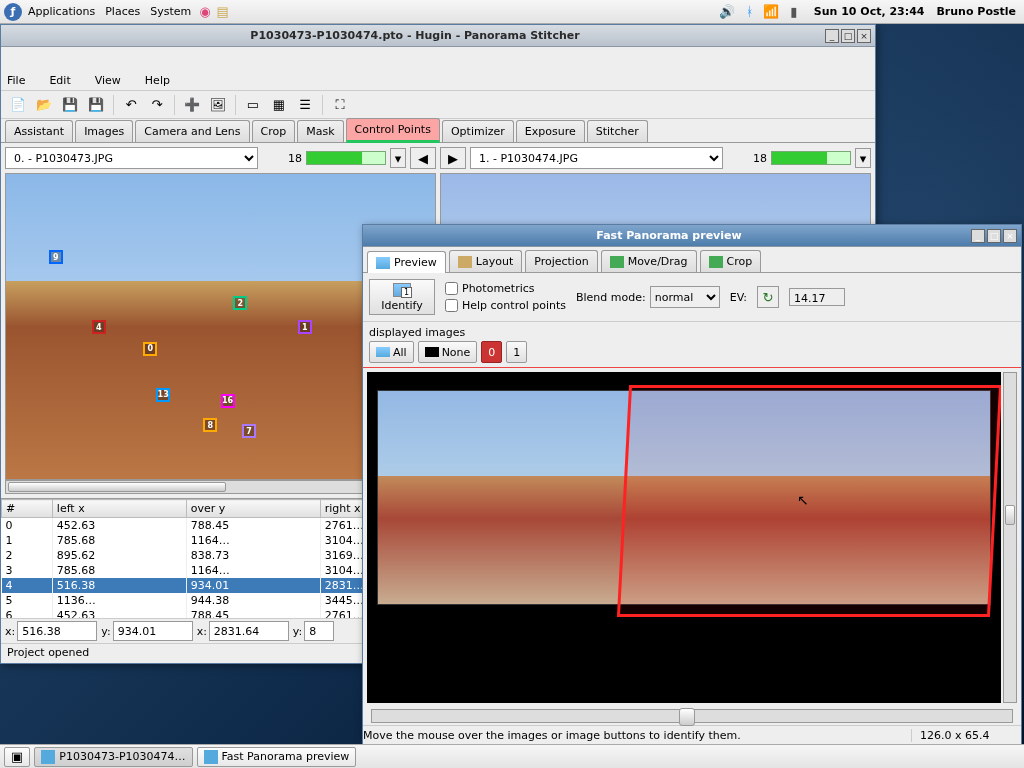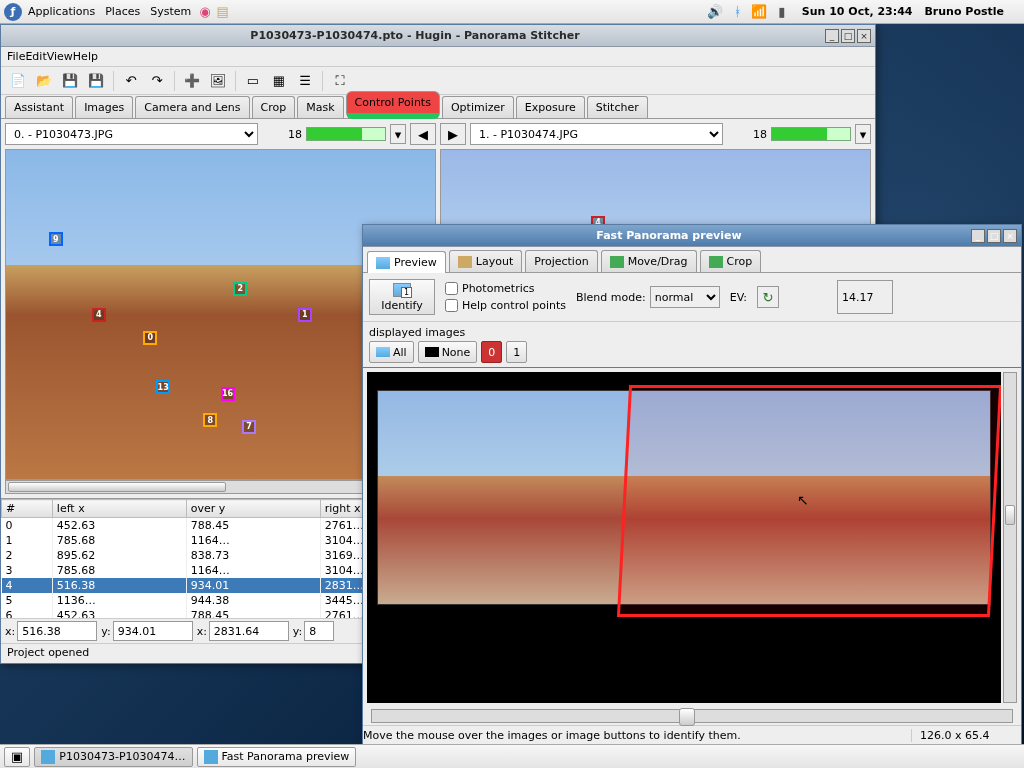"Bruno Postle" .gnome-panel .user { margin-right: 16px -> 4px }
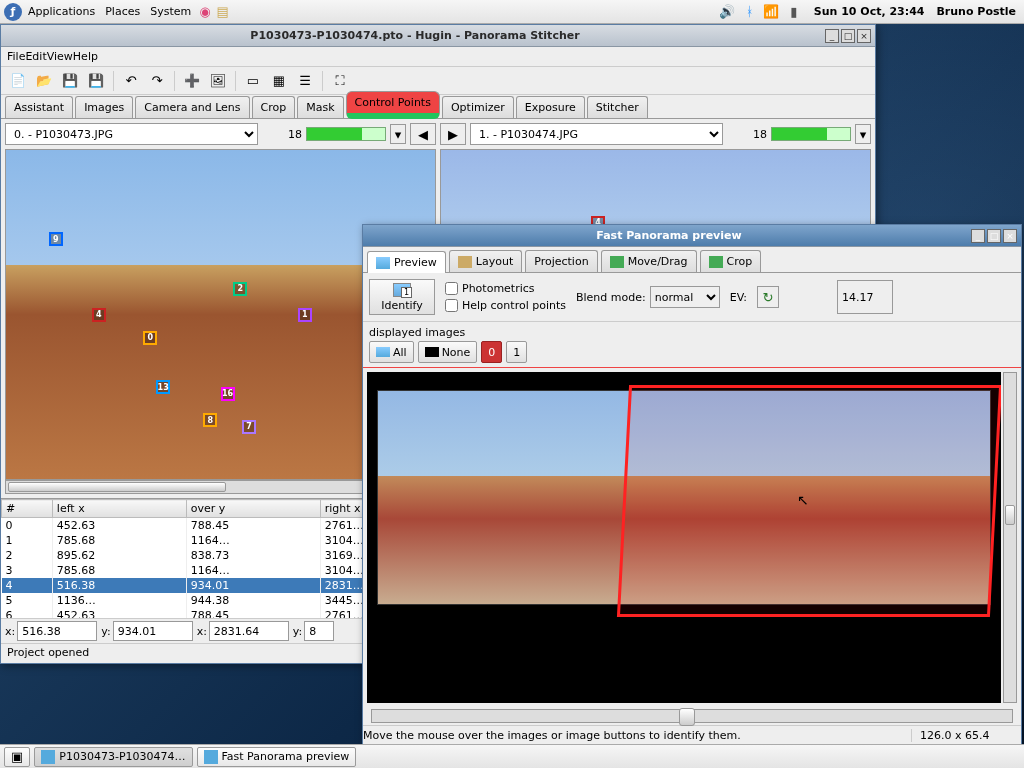"File" .menubar { gap: 0 -> 24px; margin-top: none -> 24px }
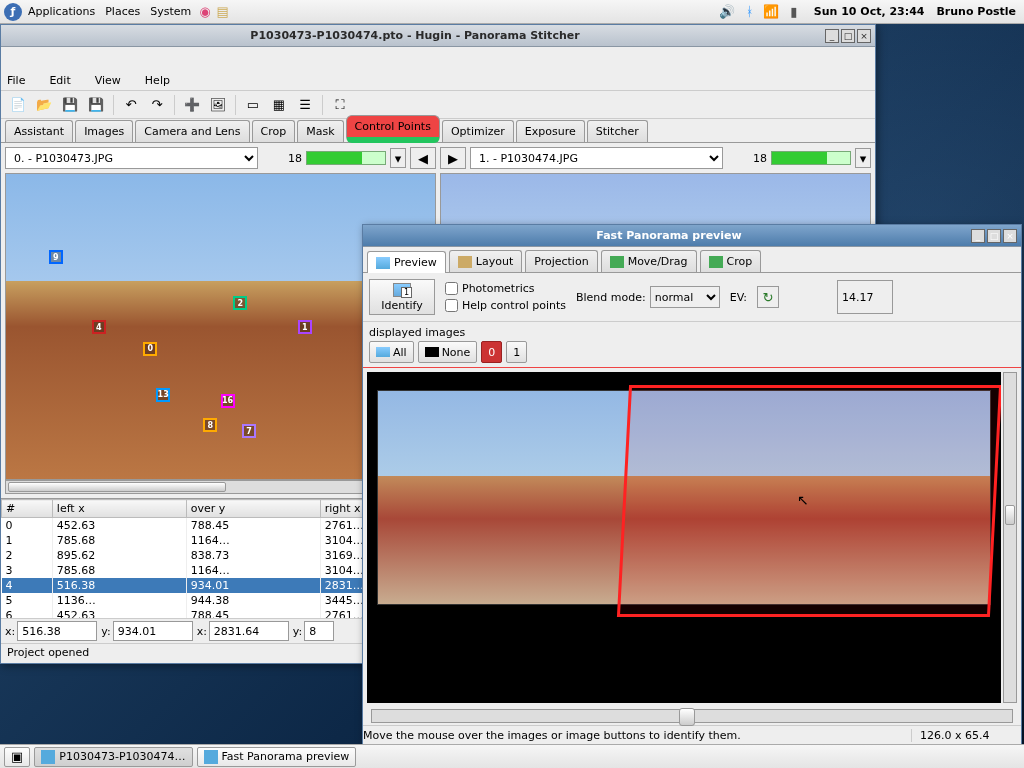"Control Points" .tab.active { background: #ef4444 -> #fca5a5; border-bottom: 6px solid #22c55e -> 3px solid #22c55e; border-radius: 6px -> none }
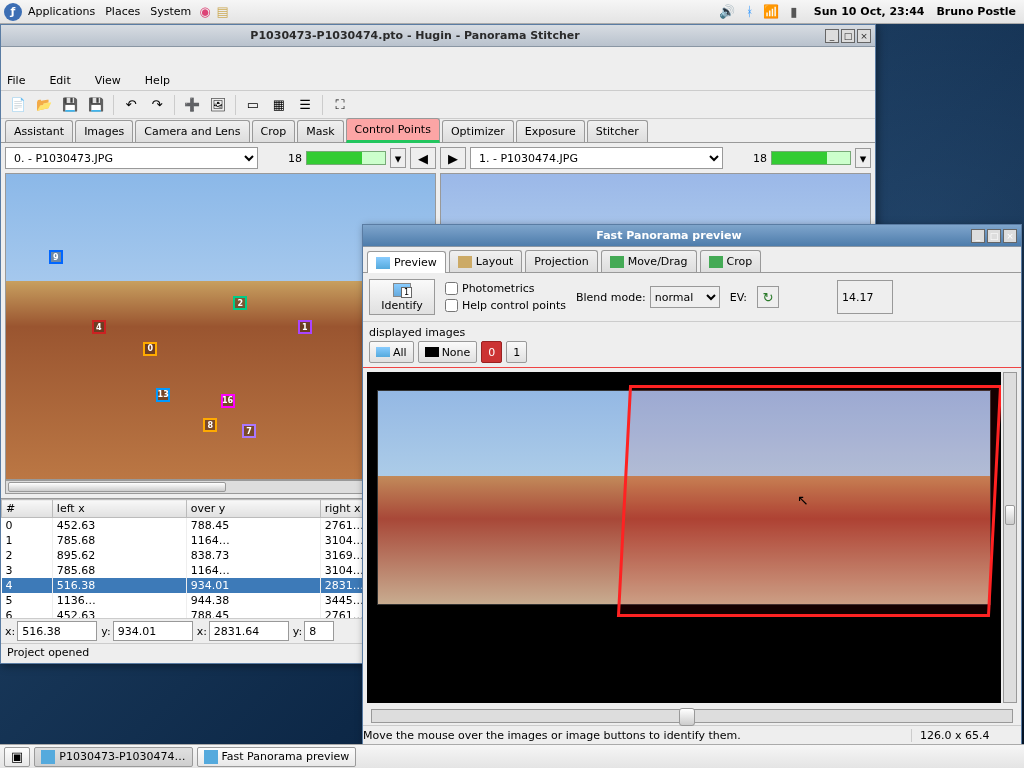"14.17" .evspin { align-items: center -> flex-end; height: 34px -> 18px; margin-left: 48px -> none }
